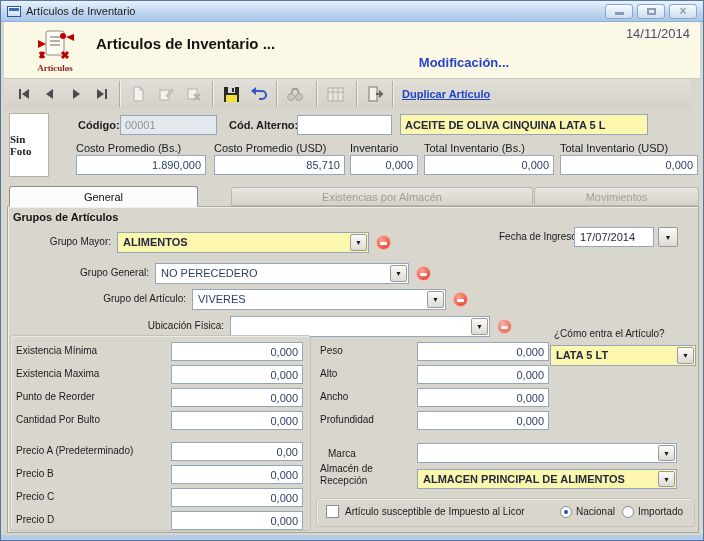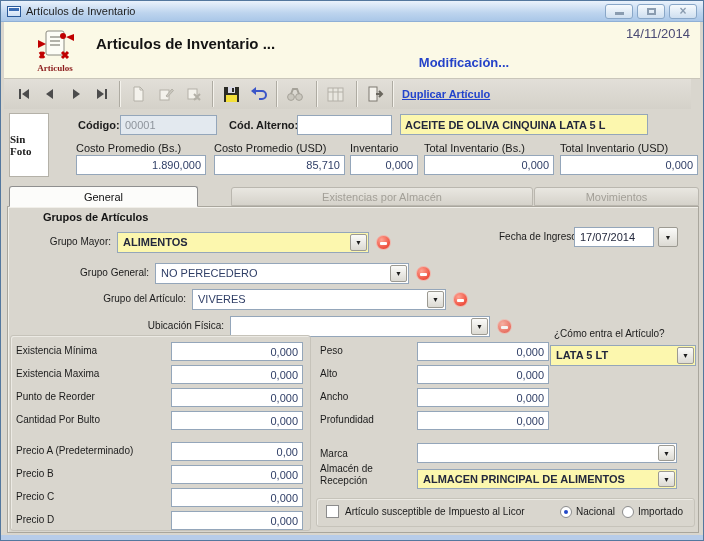"Grupos de Artículos" .sect-title { margin-left: 30px -> none }
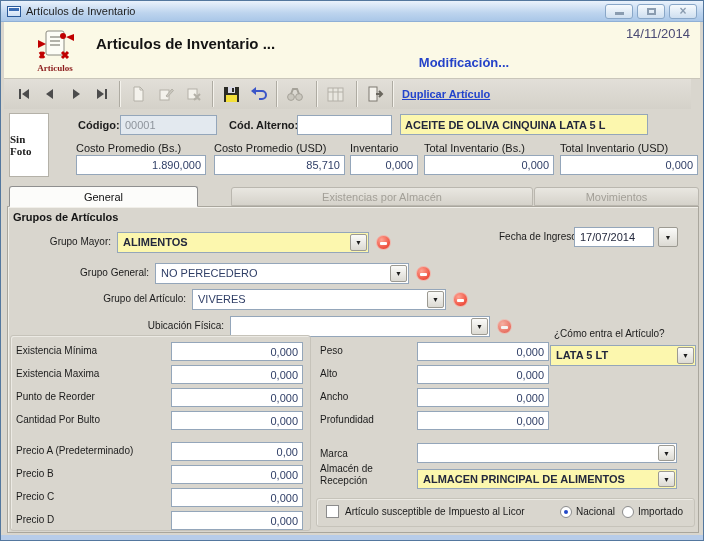"Marca" span.plbl { left: 312px -> 320px }
